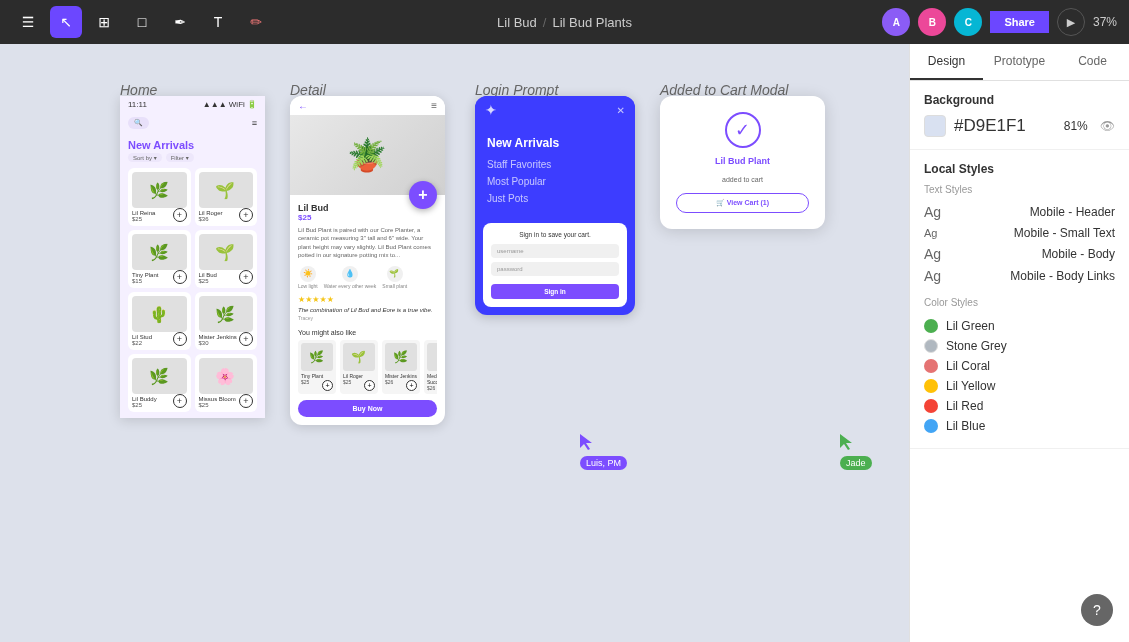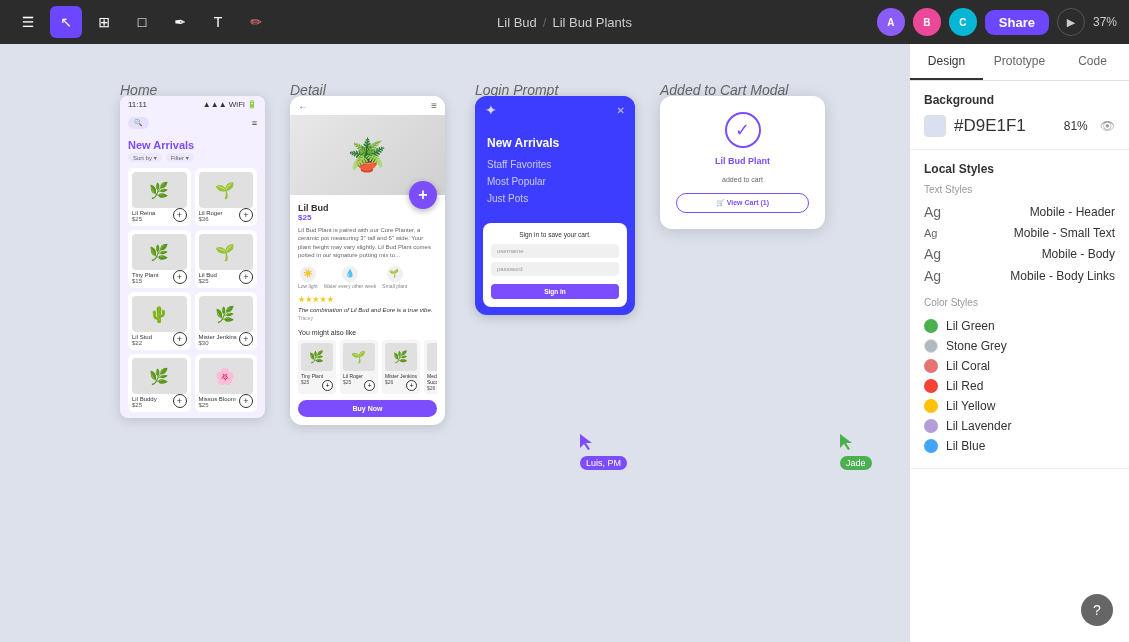"Share" .share-btn { border-radius: 9px -> 0; font-size: 13px -> 11px }
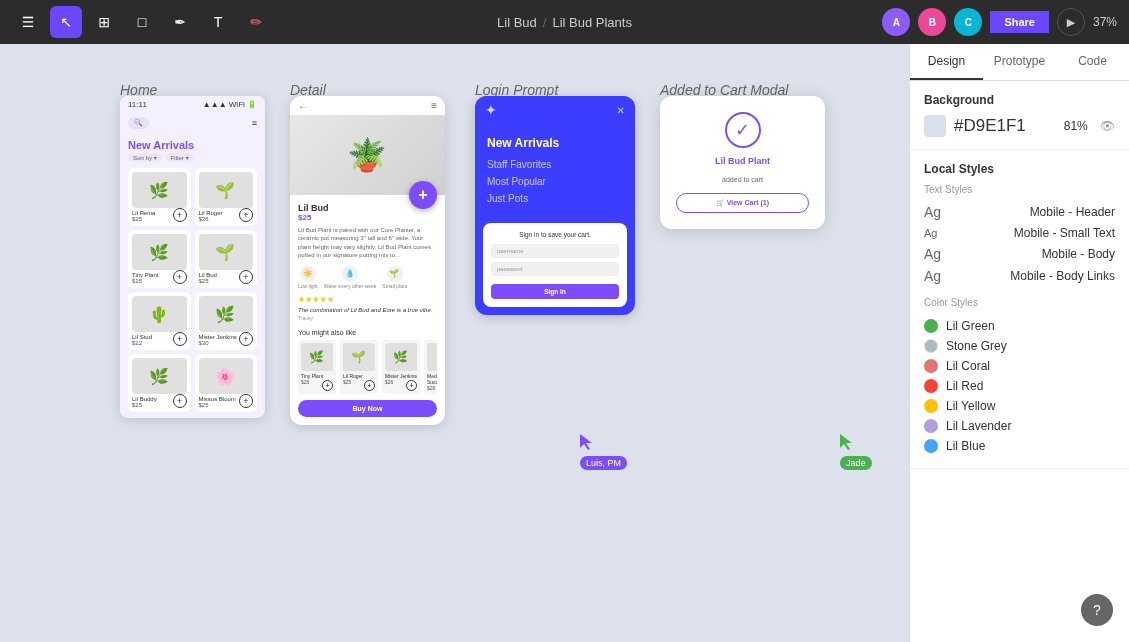"11:11" .home-frame { border-radius: 8px -> 0 }
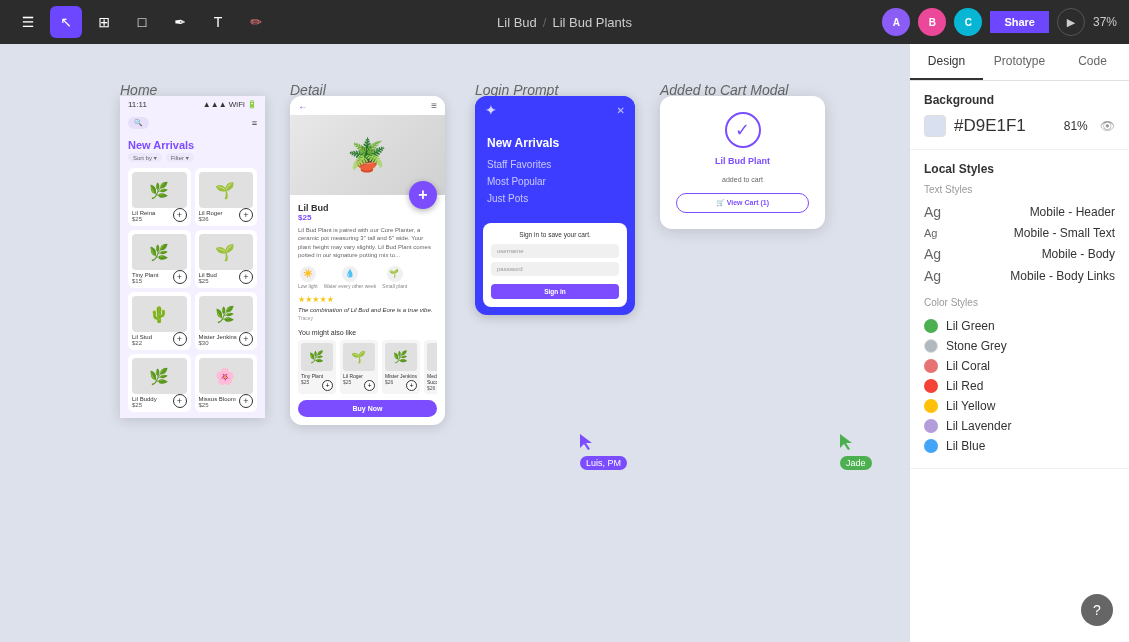"Lil Red" div.color-style-item { order: before "Lil Yellow" -> after "Lil Yellow" }
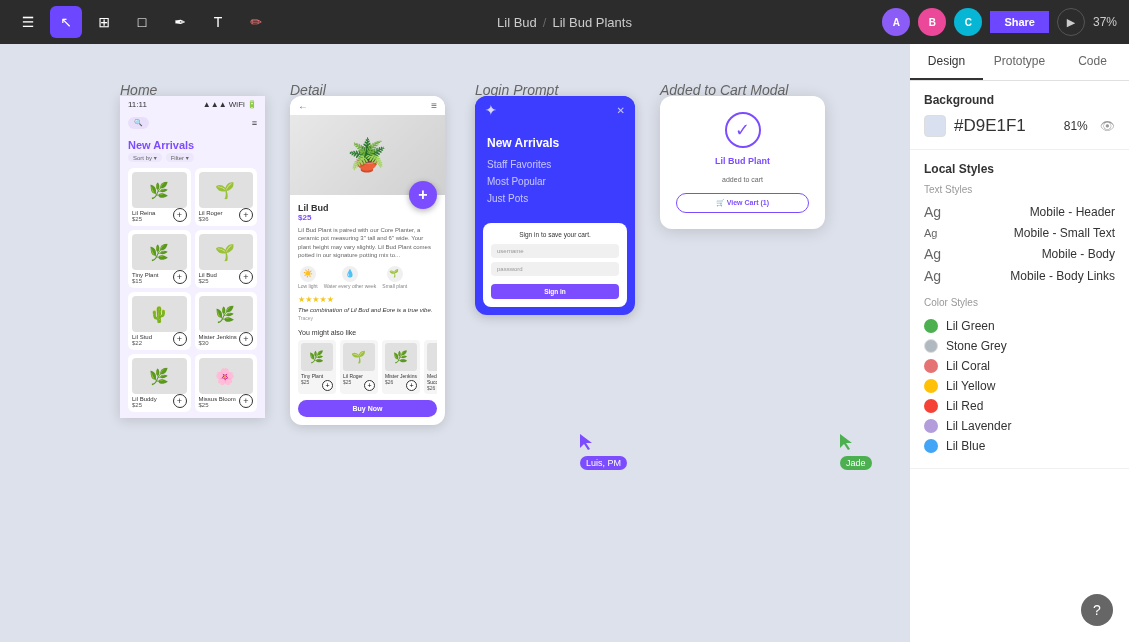"Lil Lavender" div.color-style-item { html: <div> <div></div> <span>Lil Lavender</span> </div> -> none }
